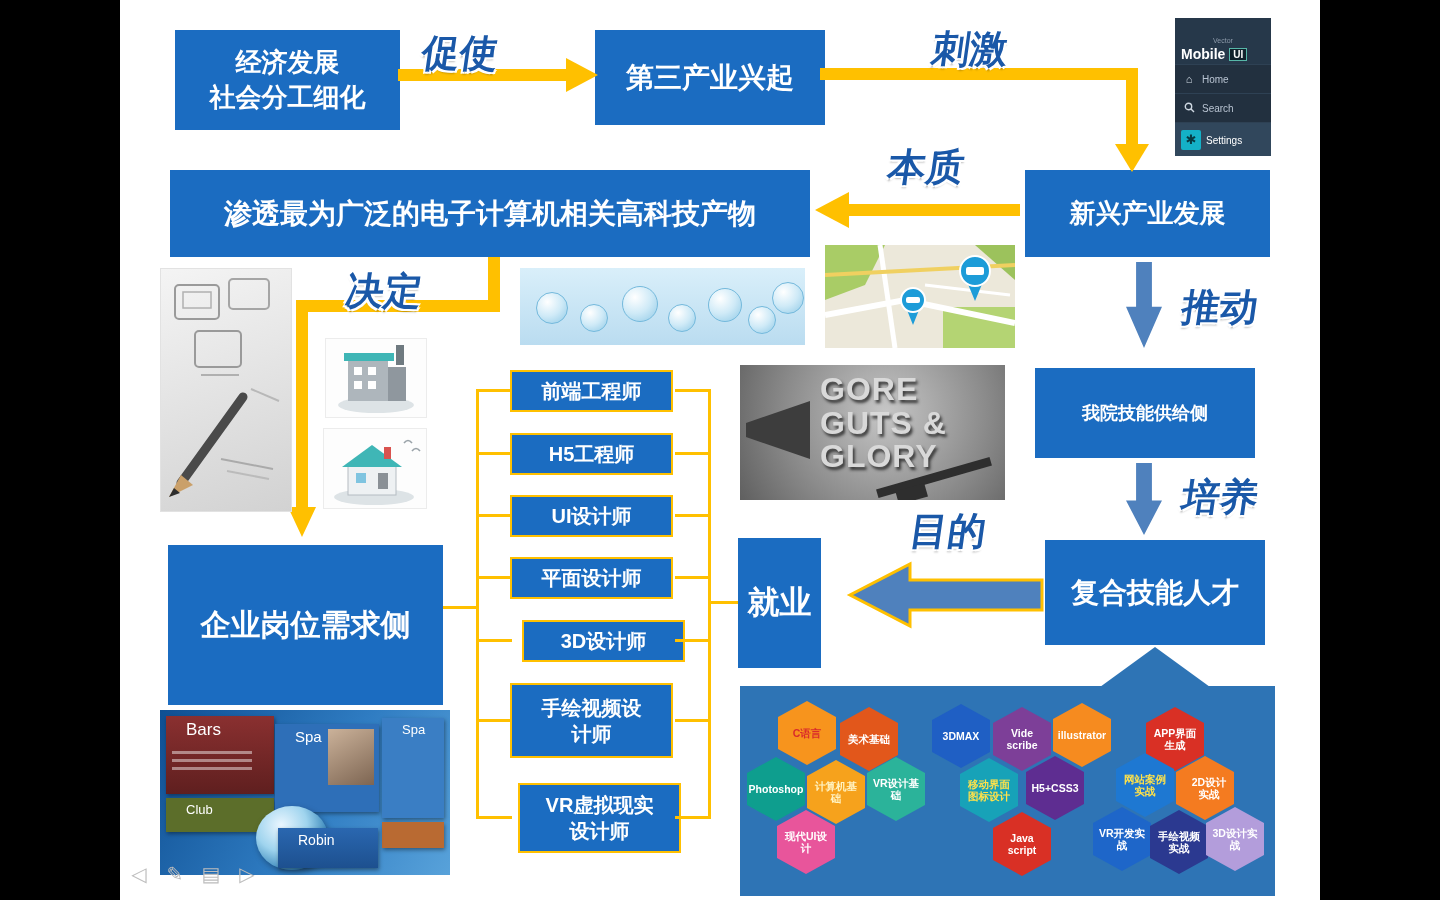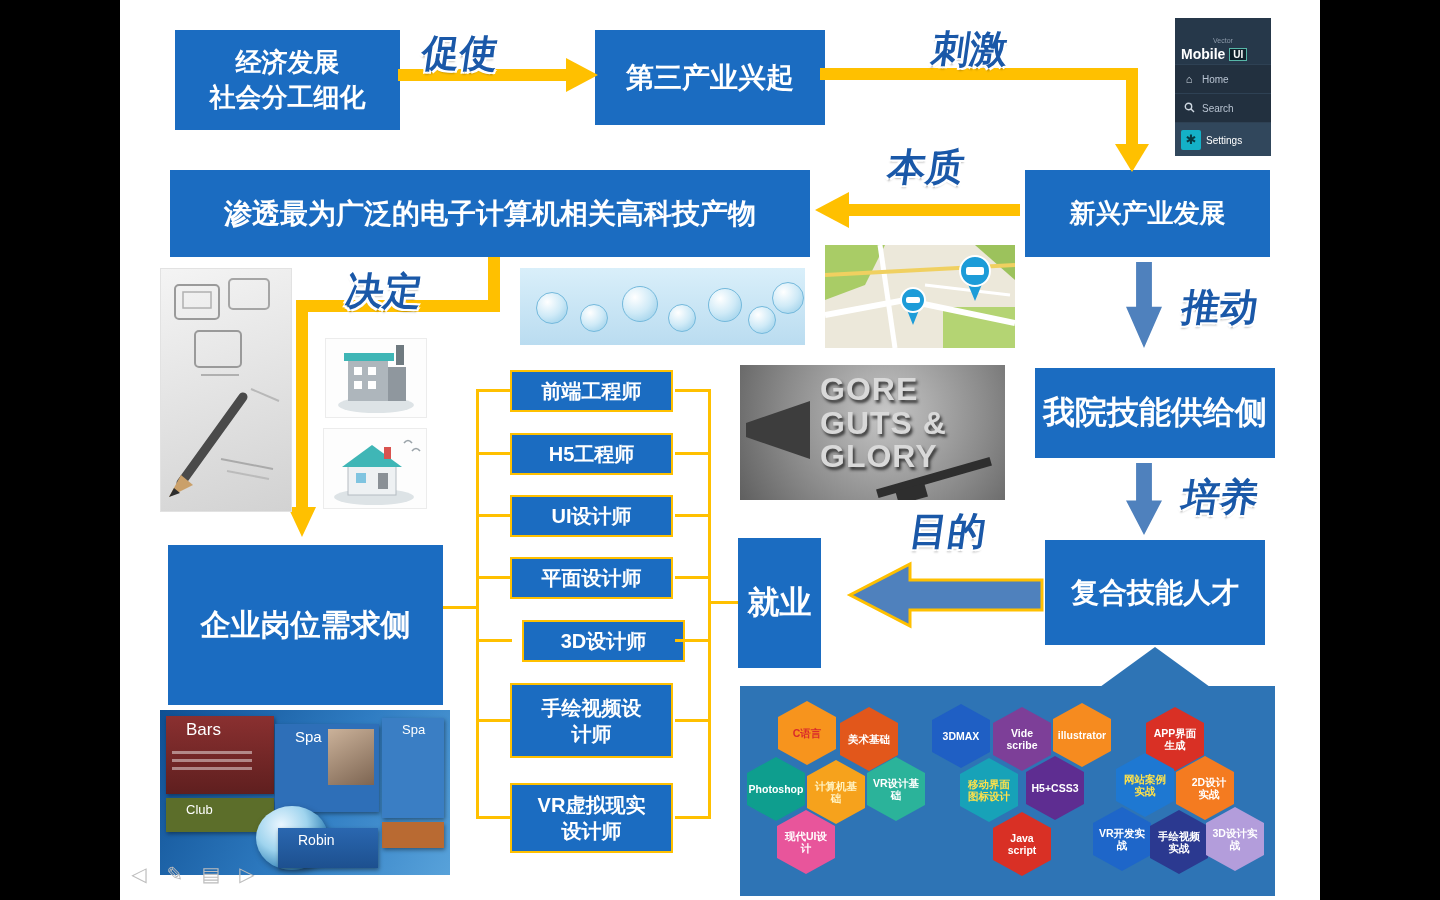"我院技能供给侧" #box-supply { font-size: 32px -> 18px; width: 240px -> 220px }
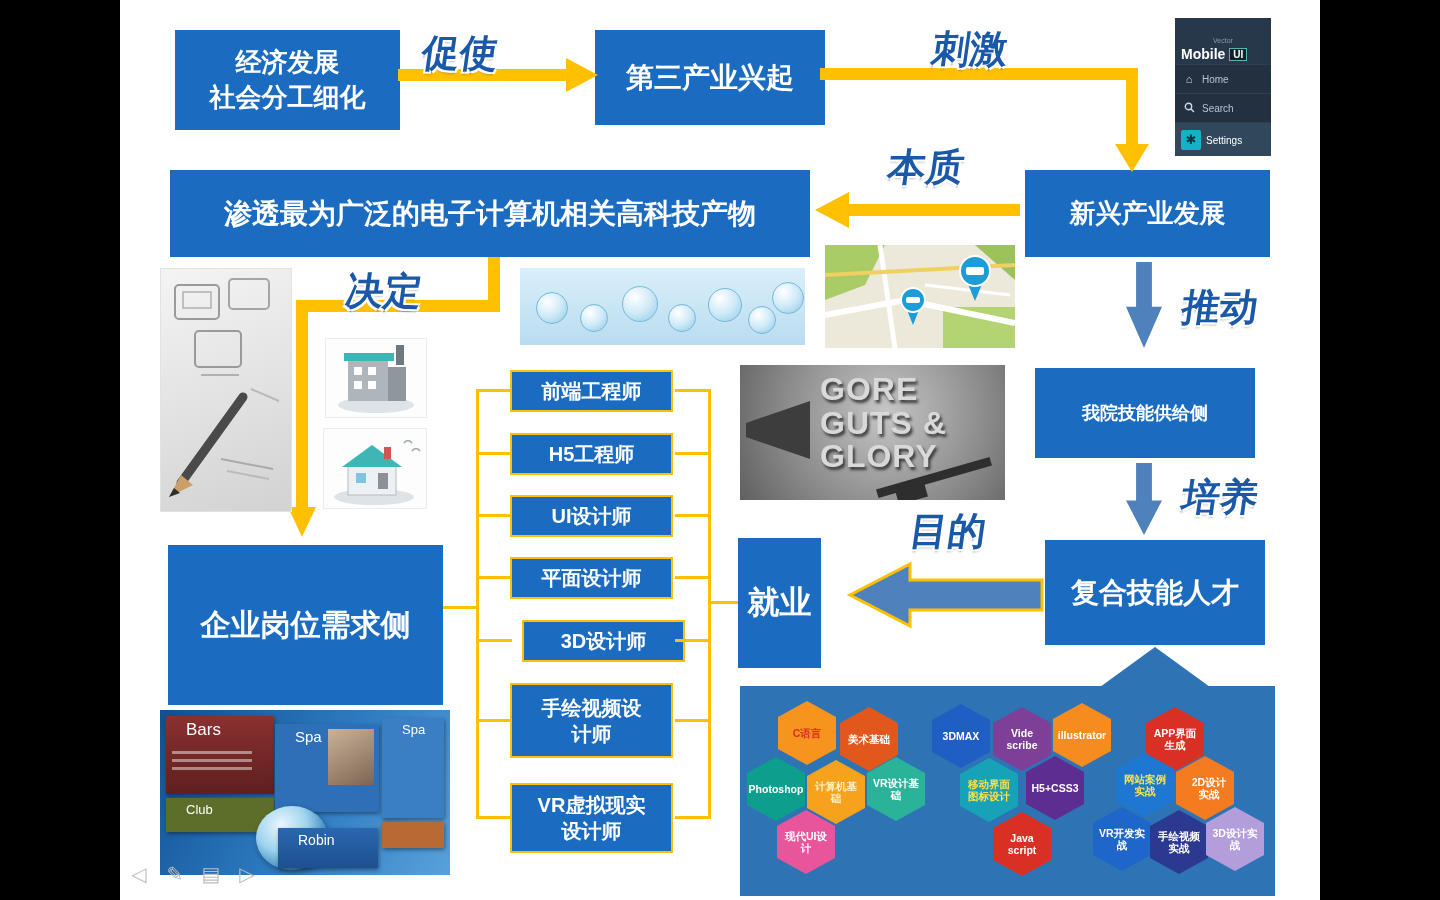"VR虚拟现实" #job-6 { margin-left: none -> 8px }
